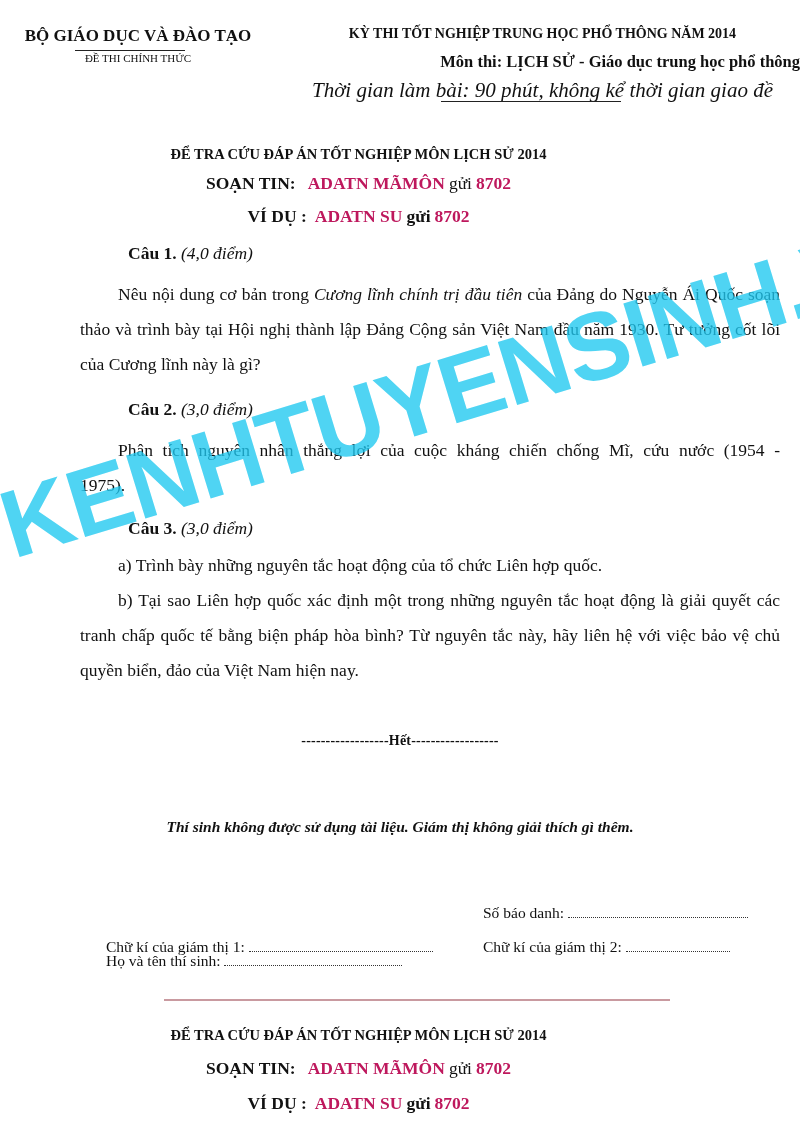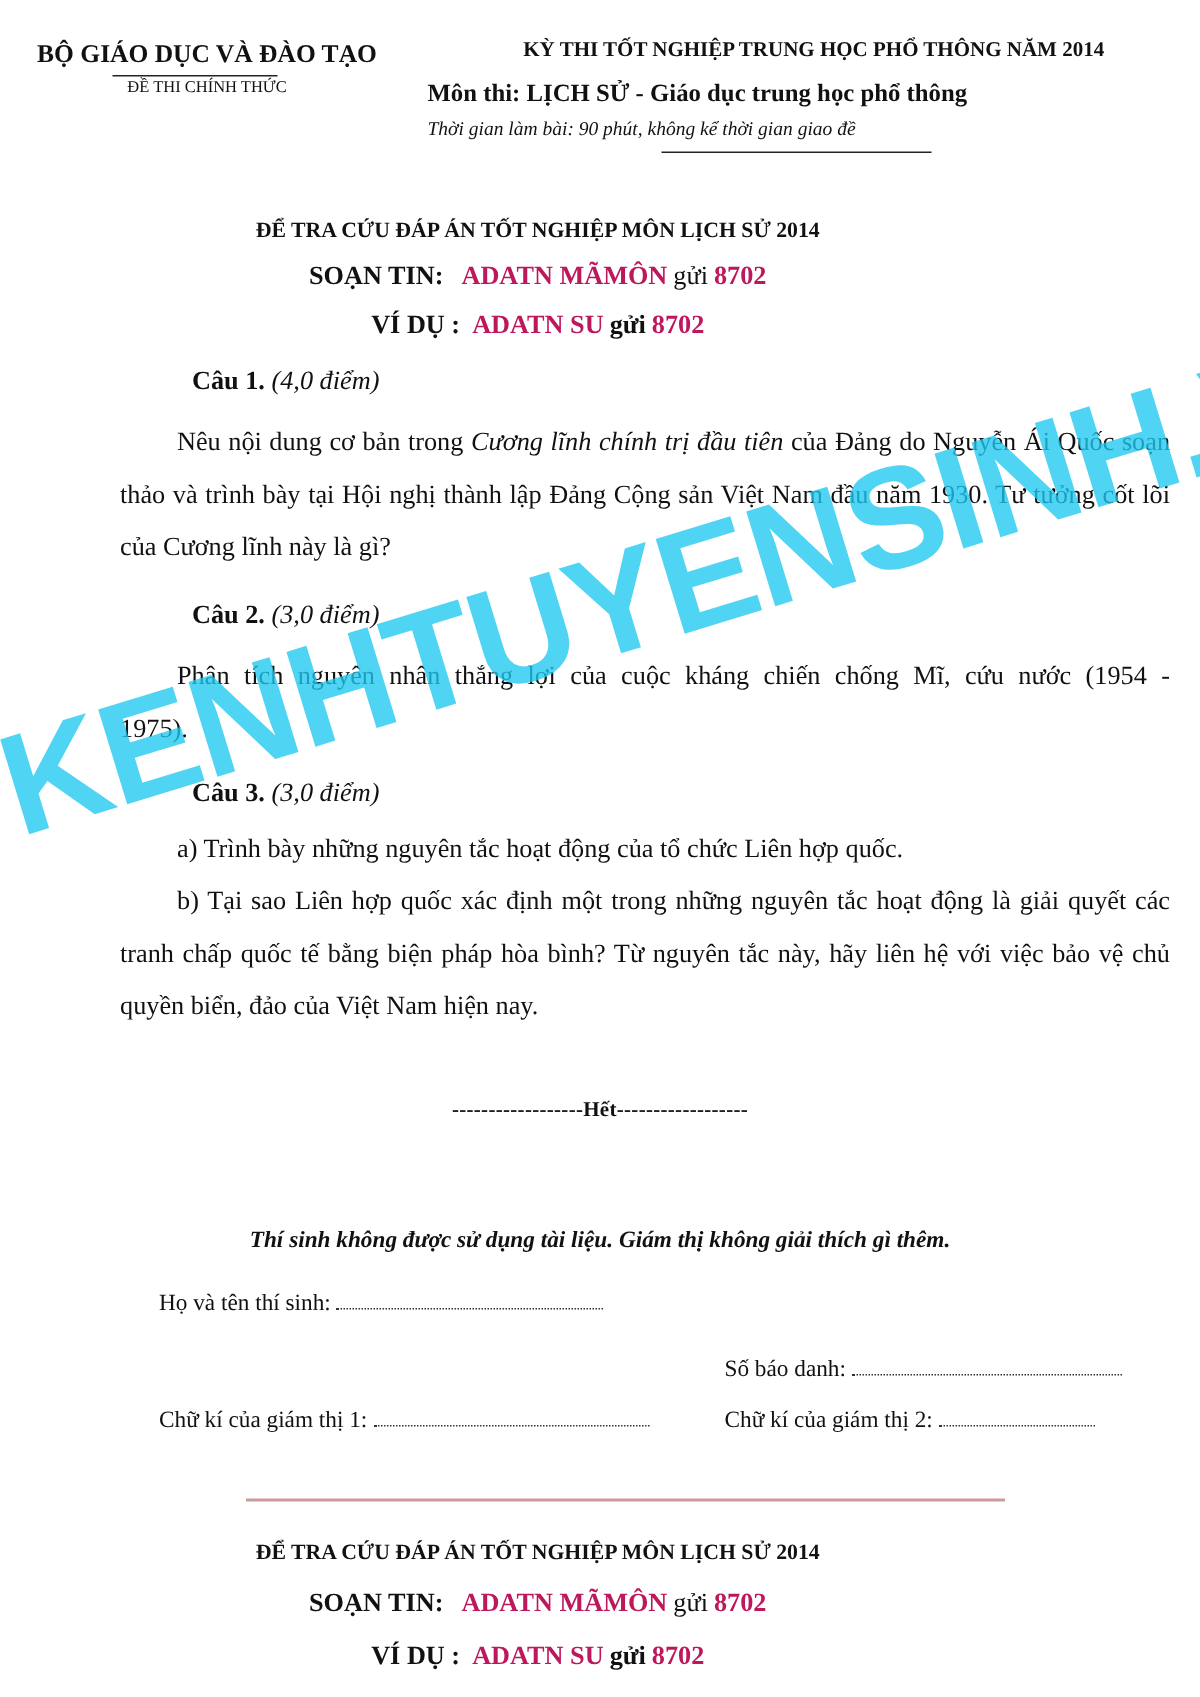"Môn thi: LỊCH SỬ -" .hdr-right2 { text-align: left -> right }
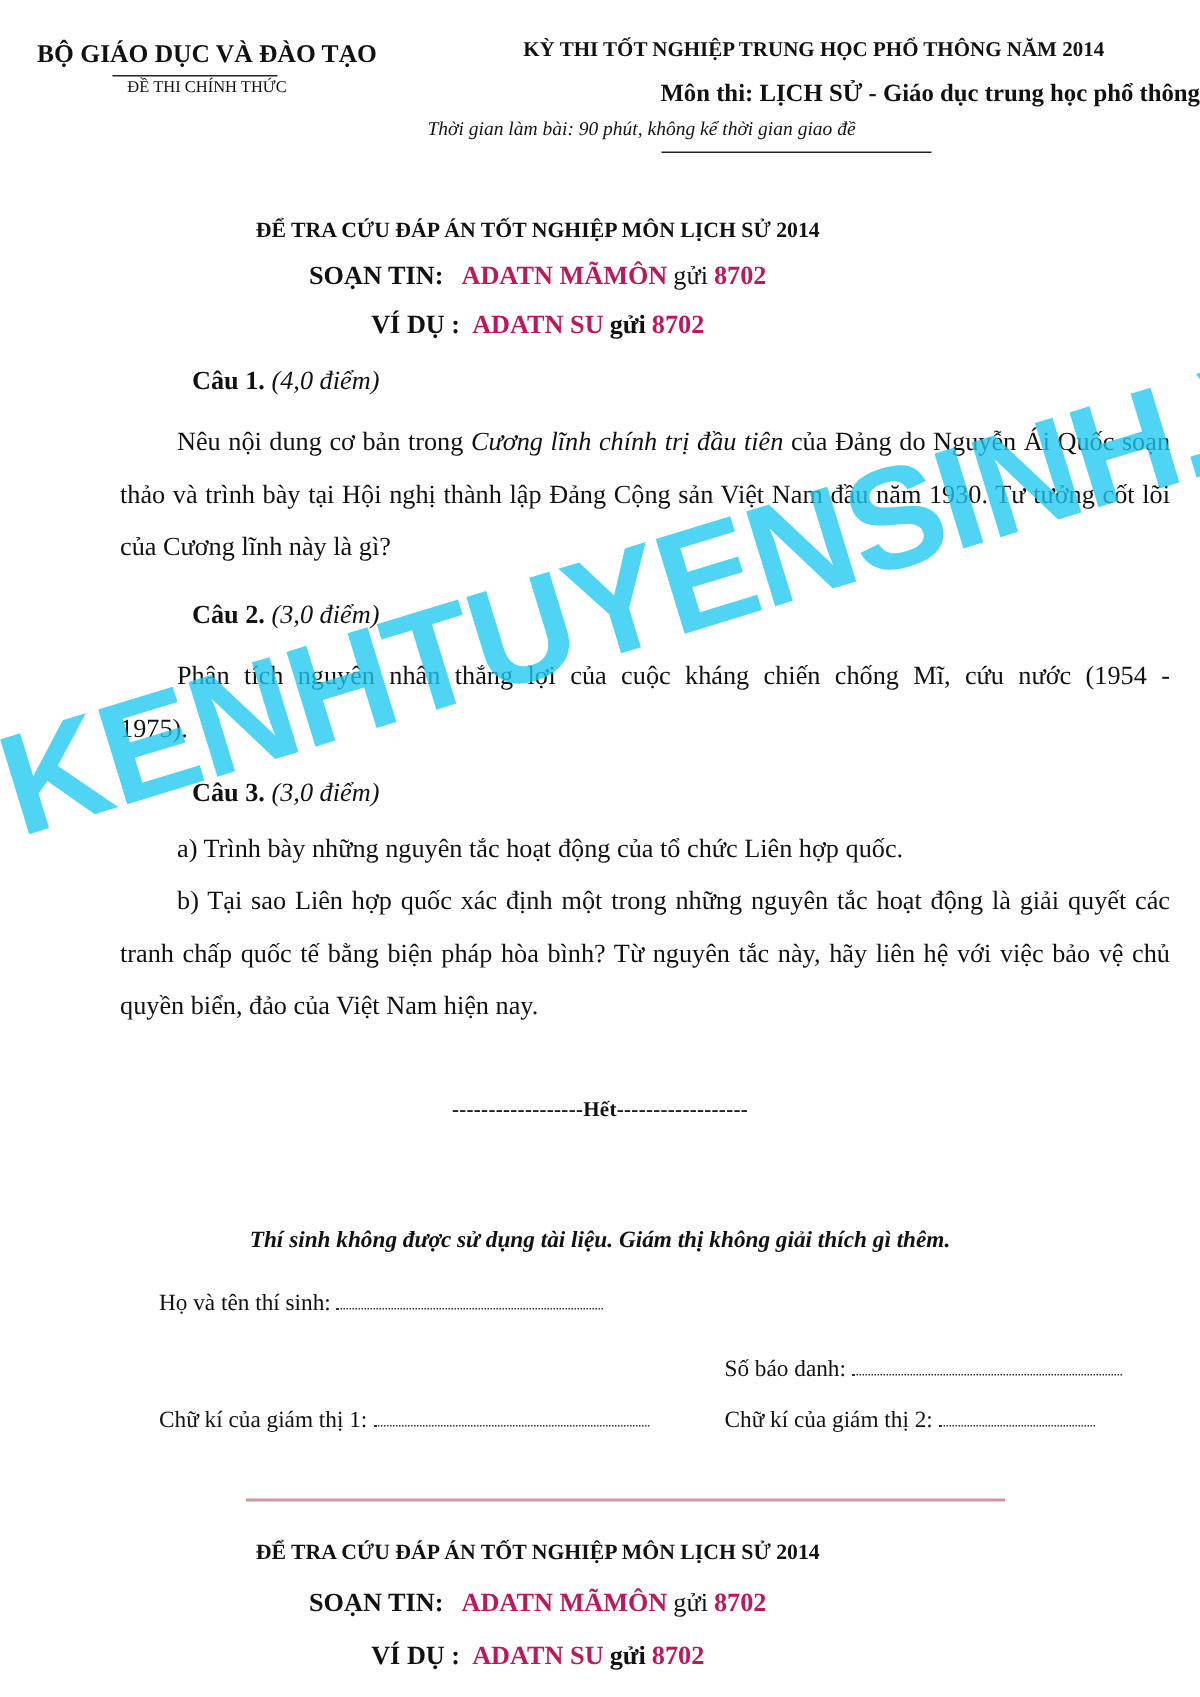"Thời gian làm bài: 90" .hdr-right3 { font-size: 13px -> 21px; text-align: left -> center }
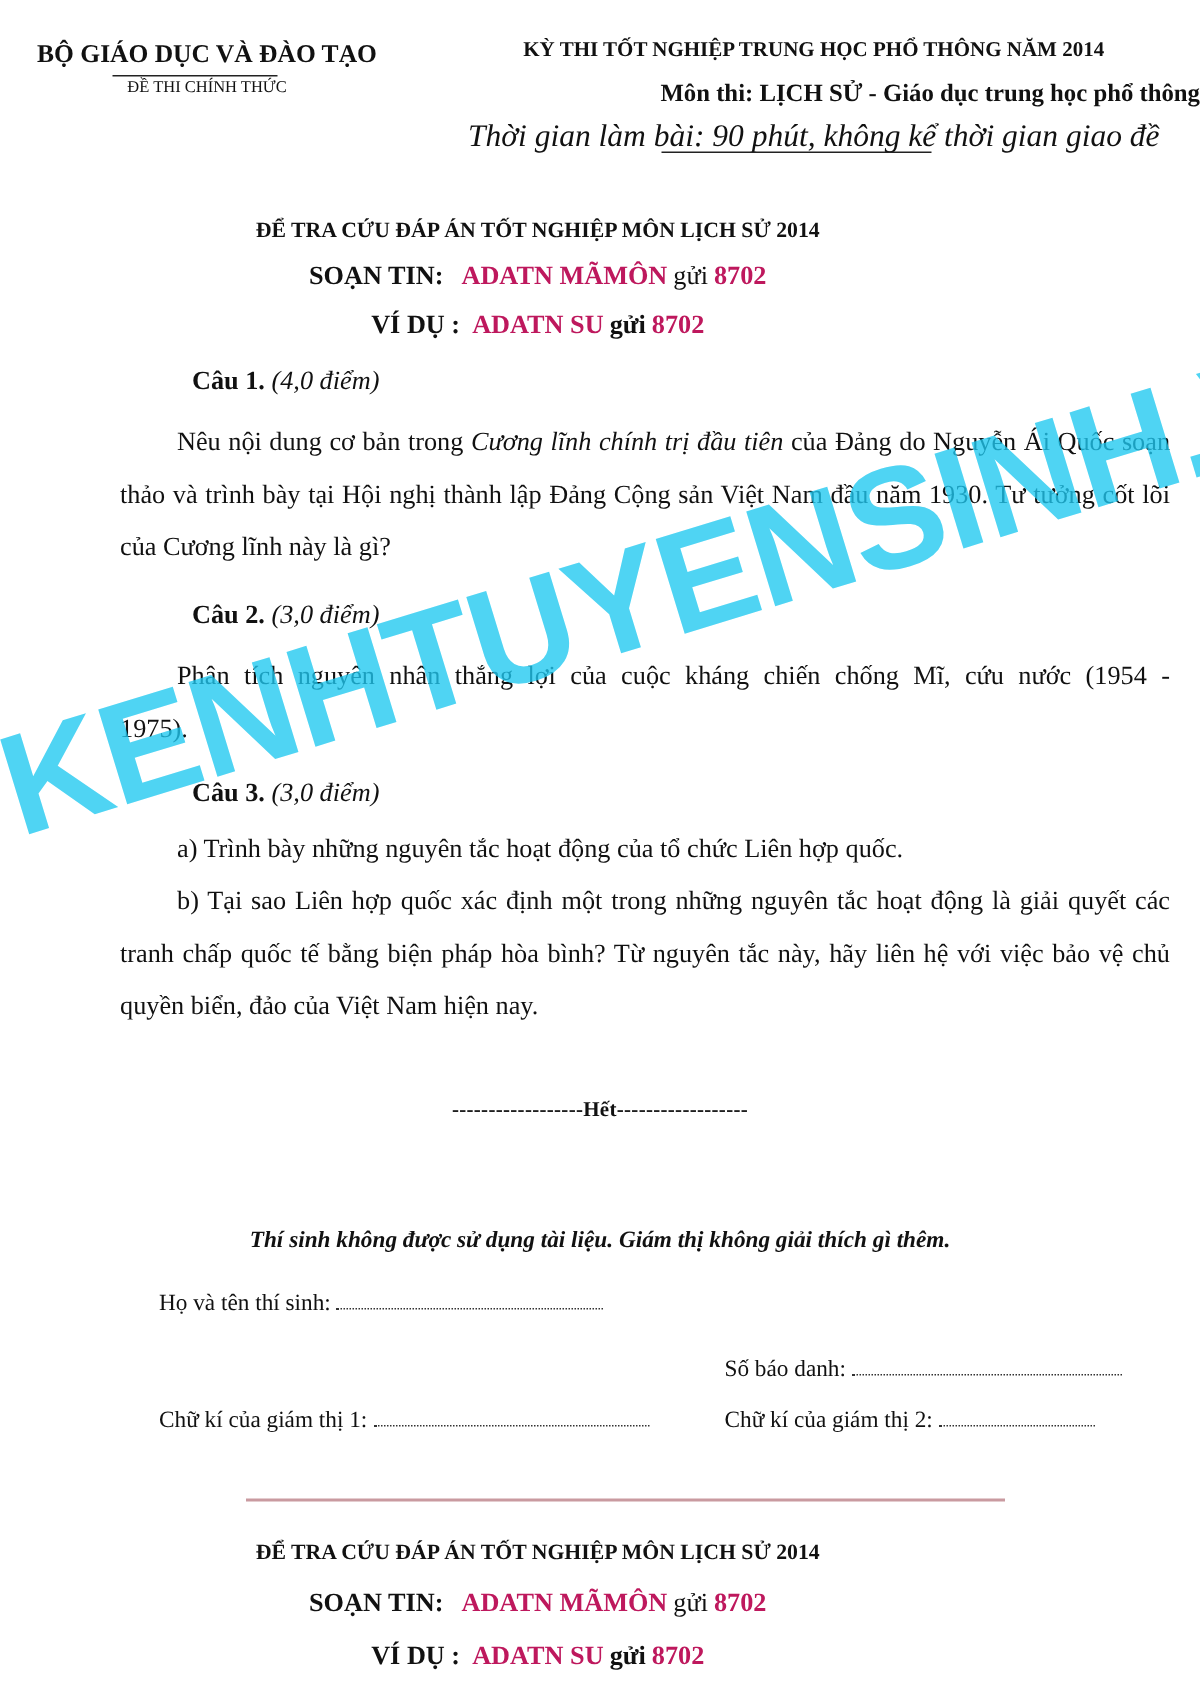"Họ và tên thí sinh:" div.abs { top: 860px -> 952px }
